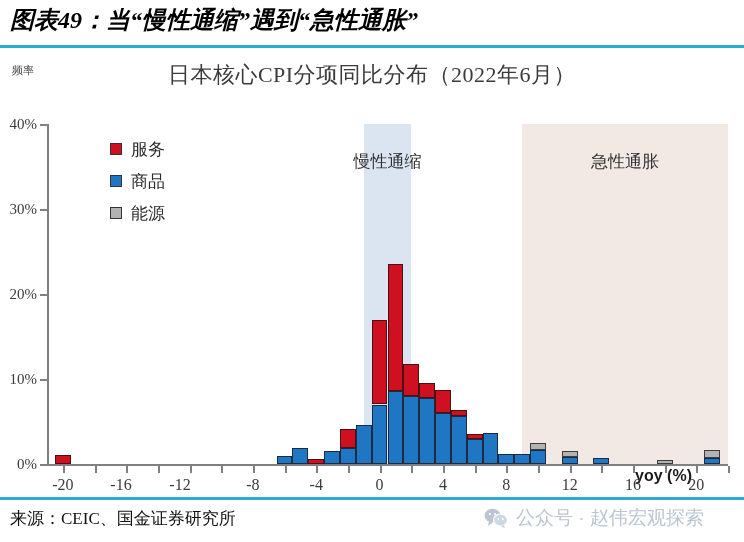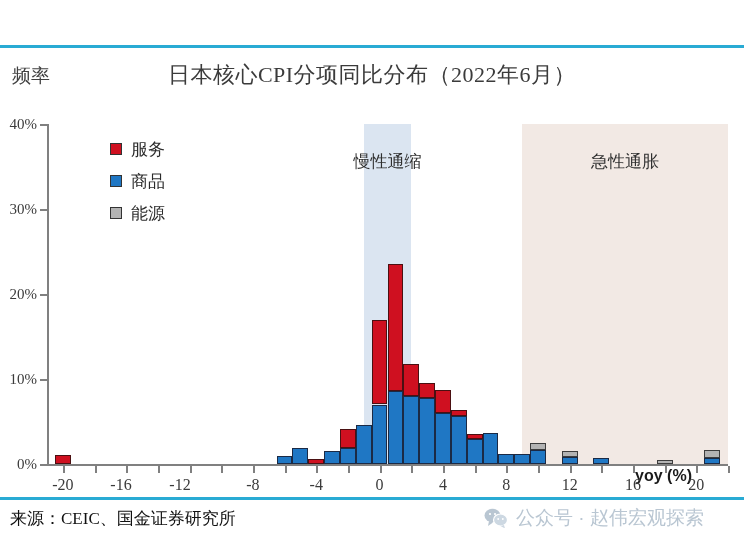"图表49：当“慢性通缩”遇到“急性通胀”" div.fig-title { html: none -> <div>图表49：当“慢性通缩”遇到“急性通胀”</div> }
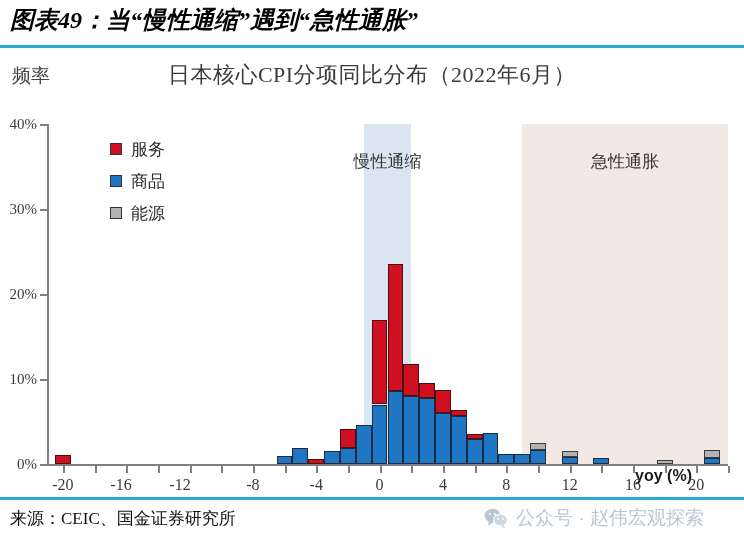"频率" .y-axis-title { font-size: 19px -> 11px }
